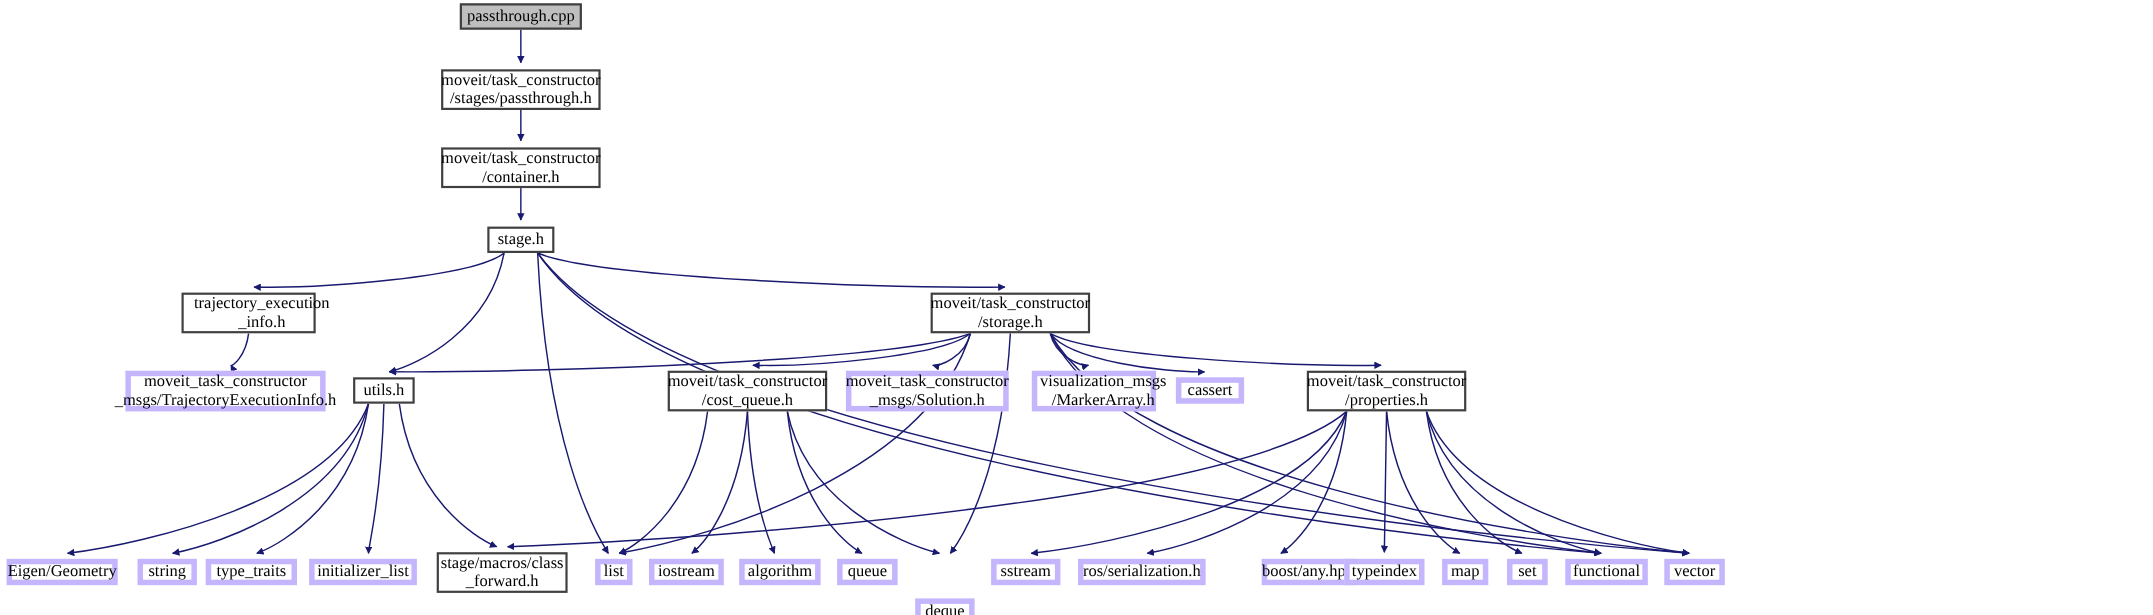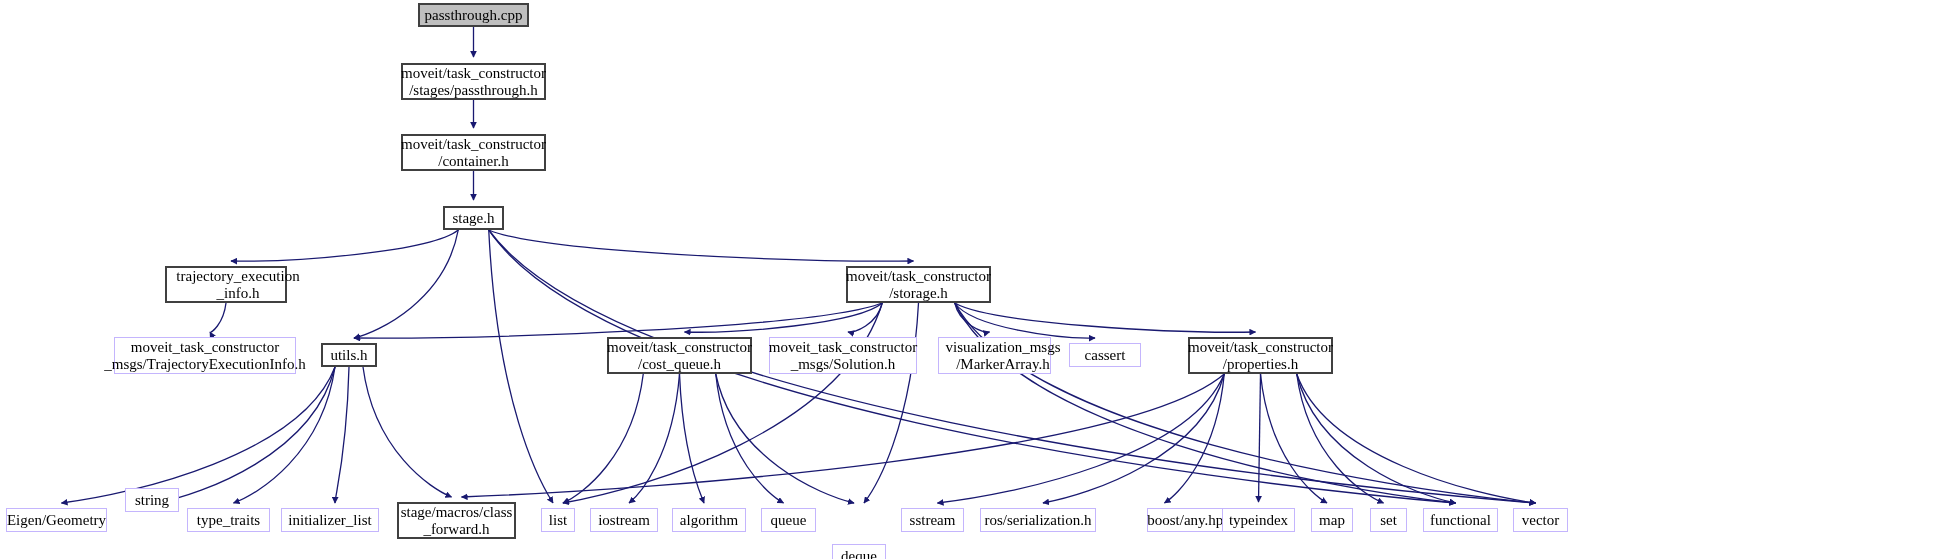"moveit_task_constructor" .node { border: 1px solid #c4b5fd -> 5px solid #c4b5fd }
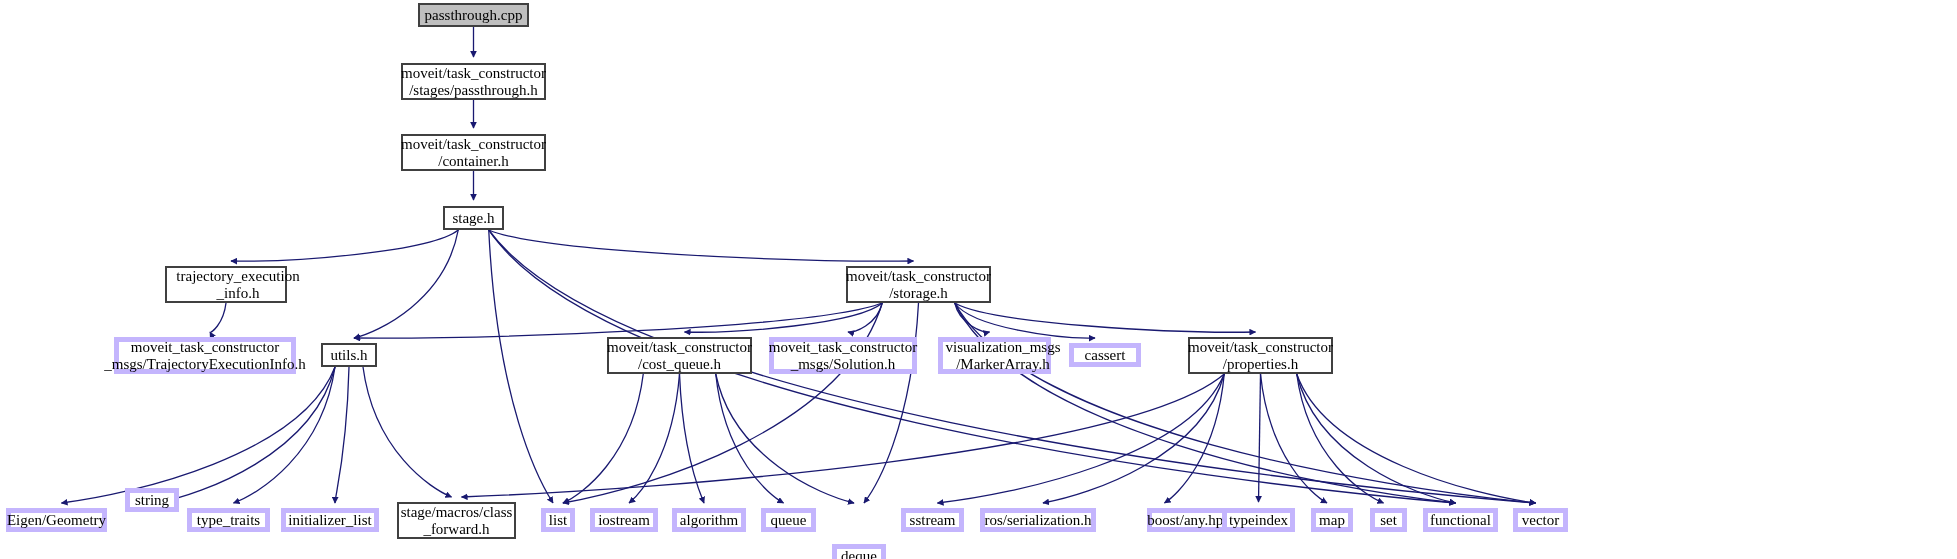"cassert" div.node { width: 72px -> 62px }
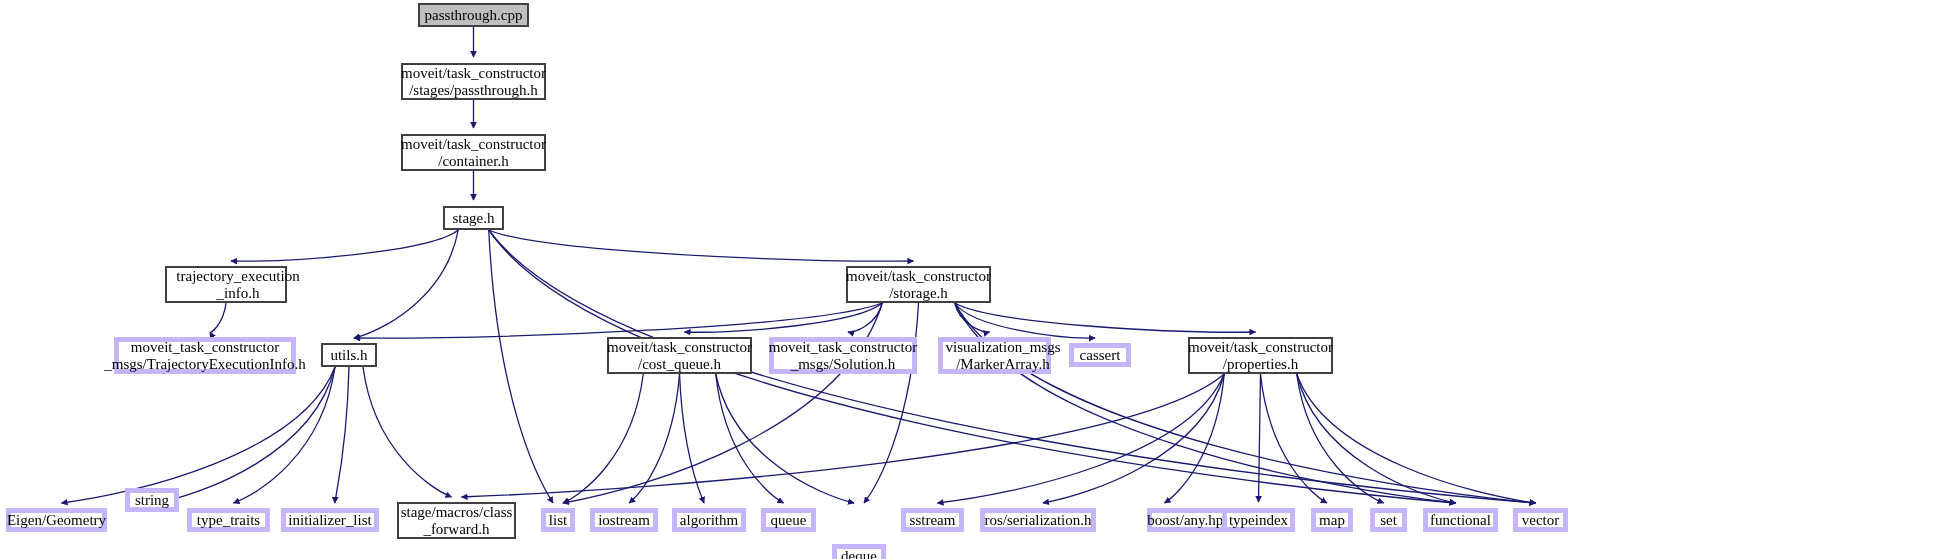"string" div.node { top: 488px -> 508px }
